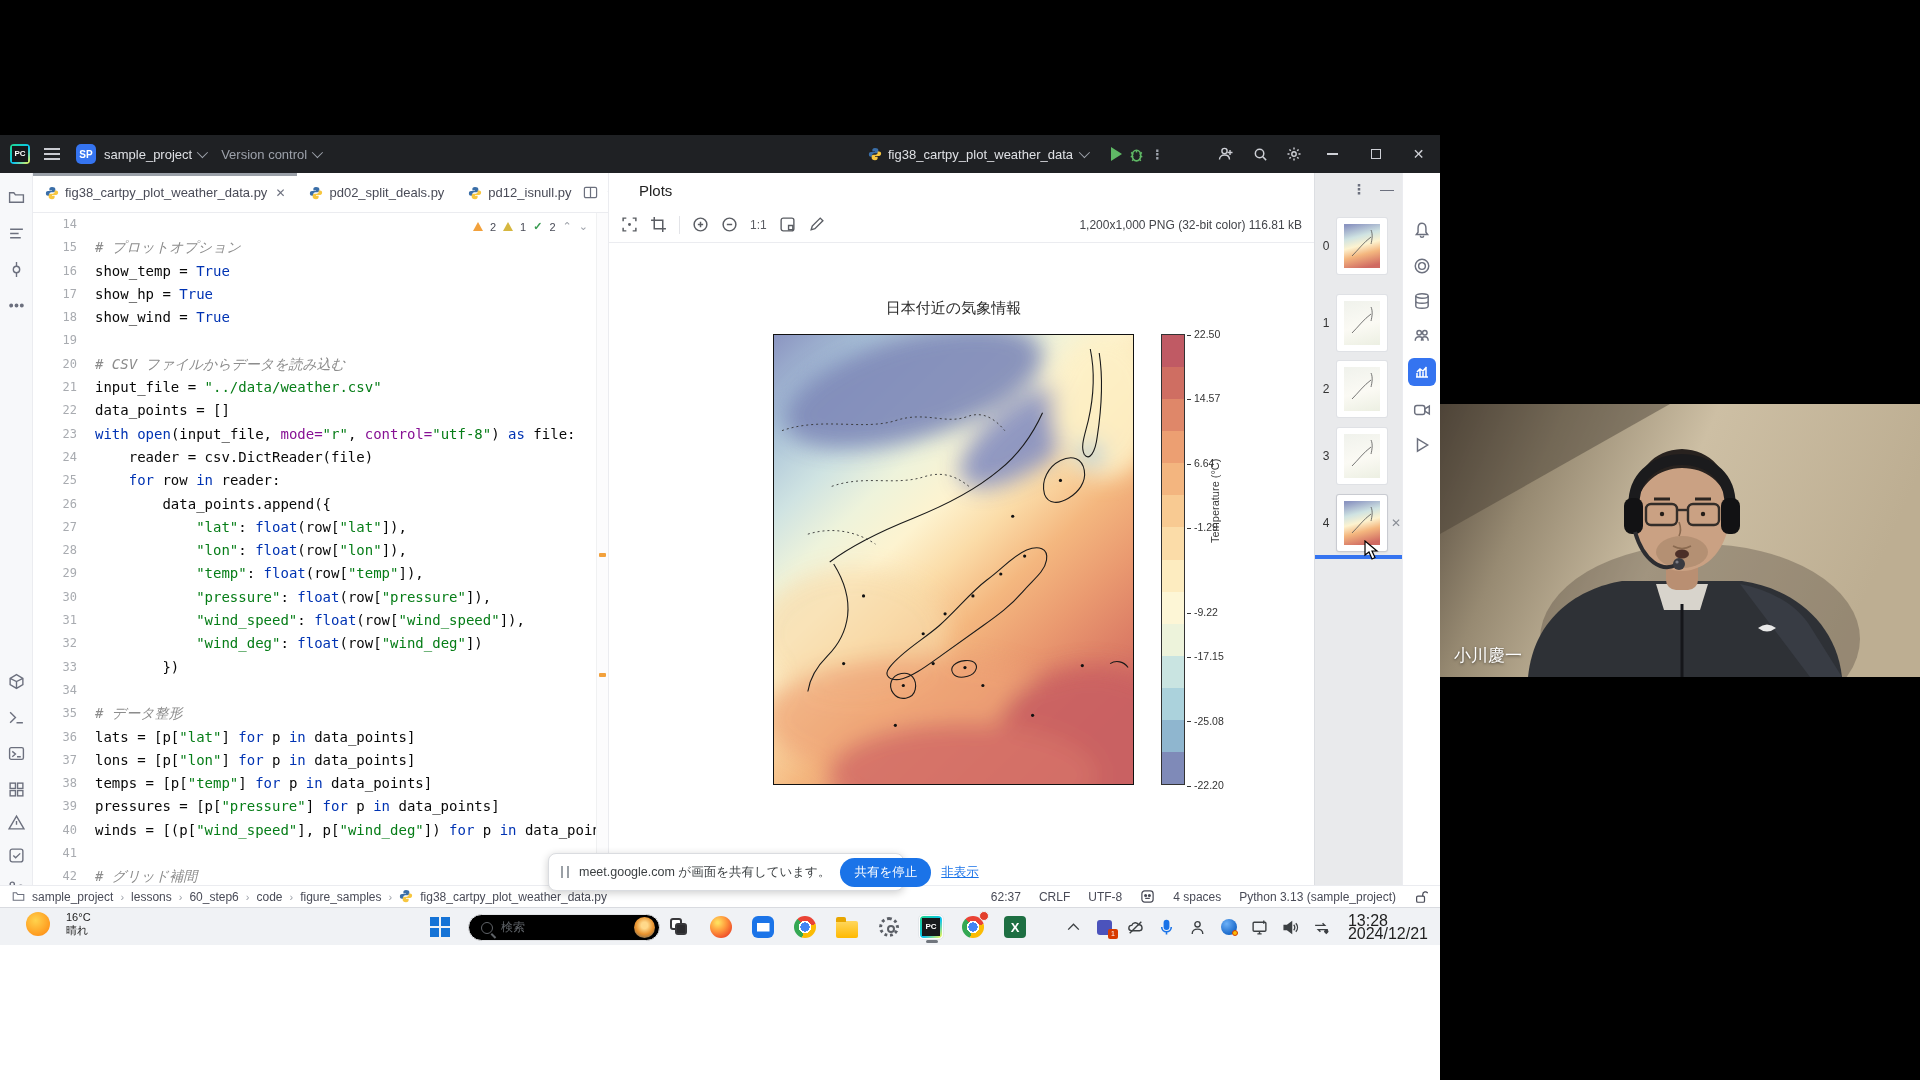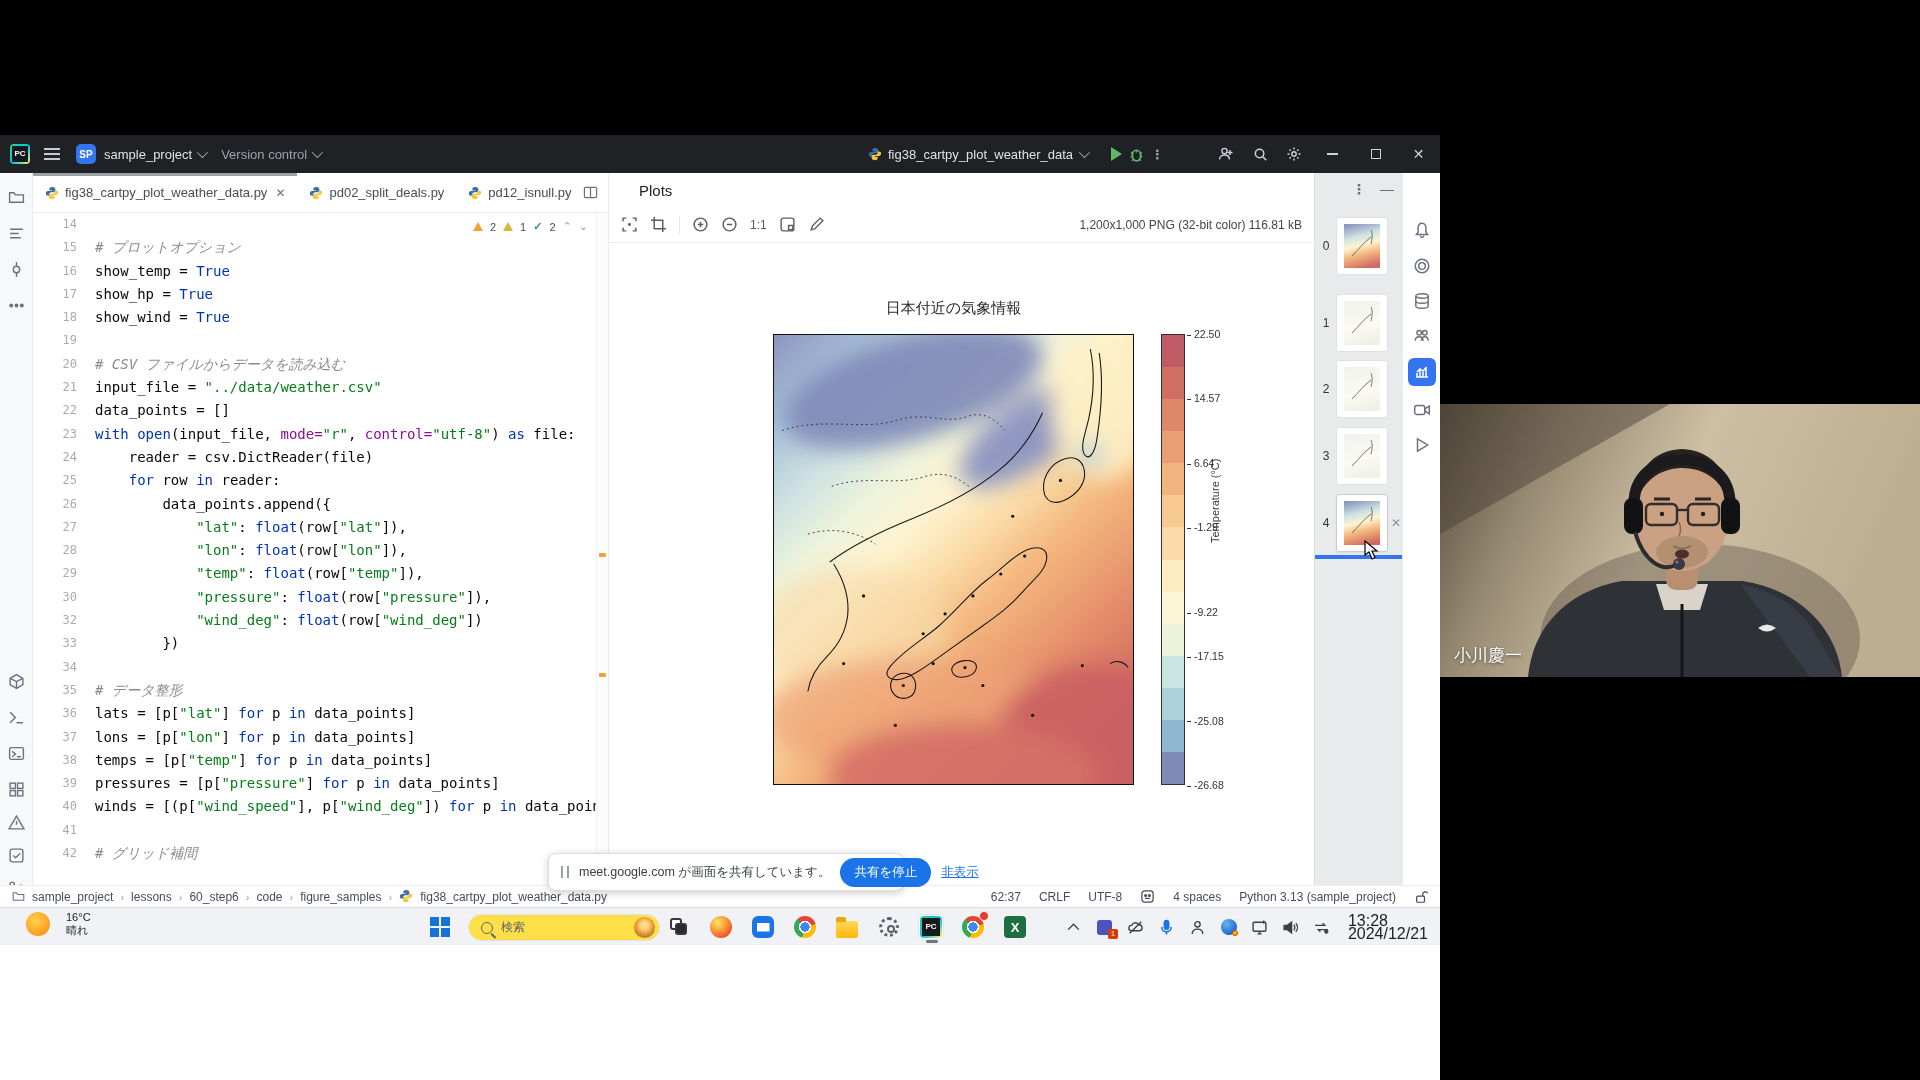"31" div.cl { html: none -> <div><span>31</span><span> <span>"wind_speed"</span>: <span>float</span>(row[<span>"wind_speed"</span>]),</span></div> }
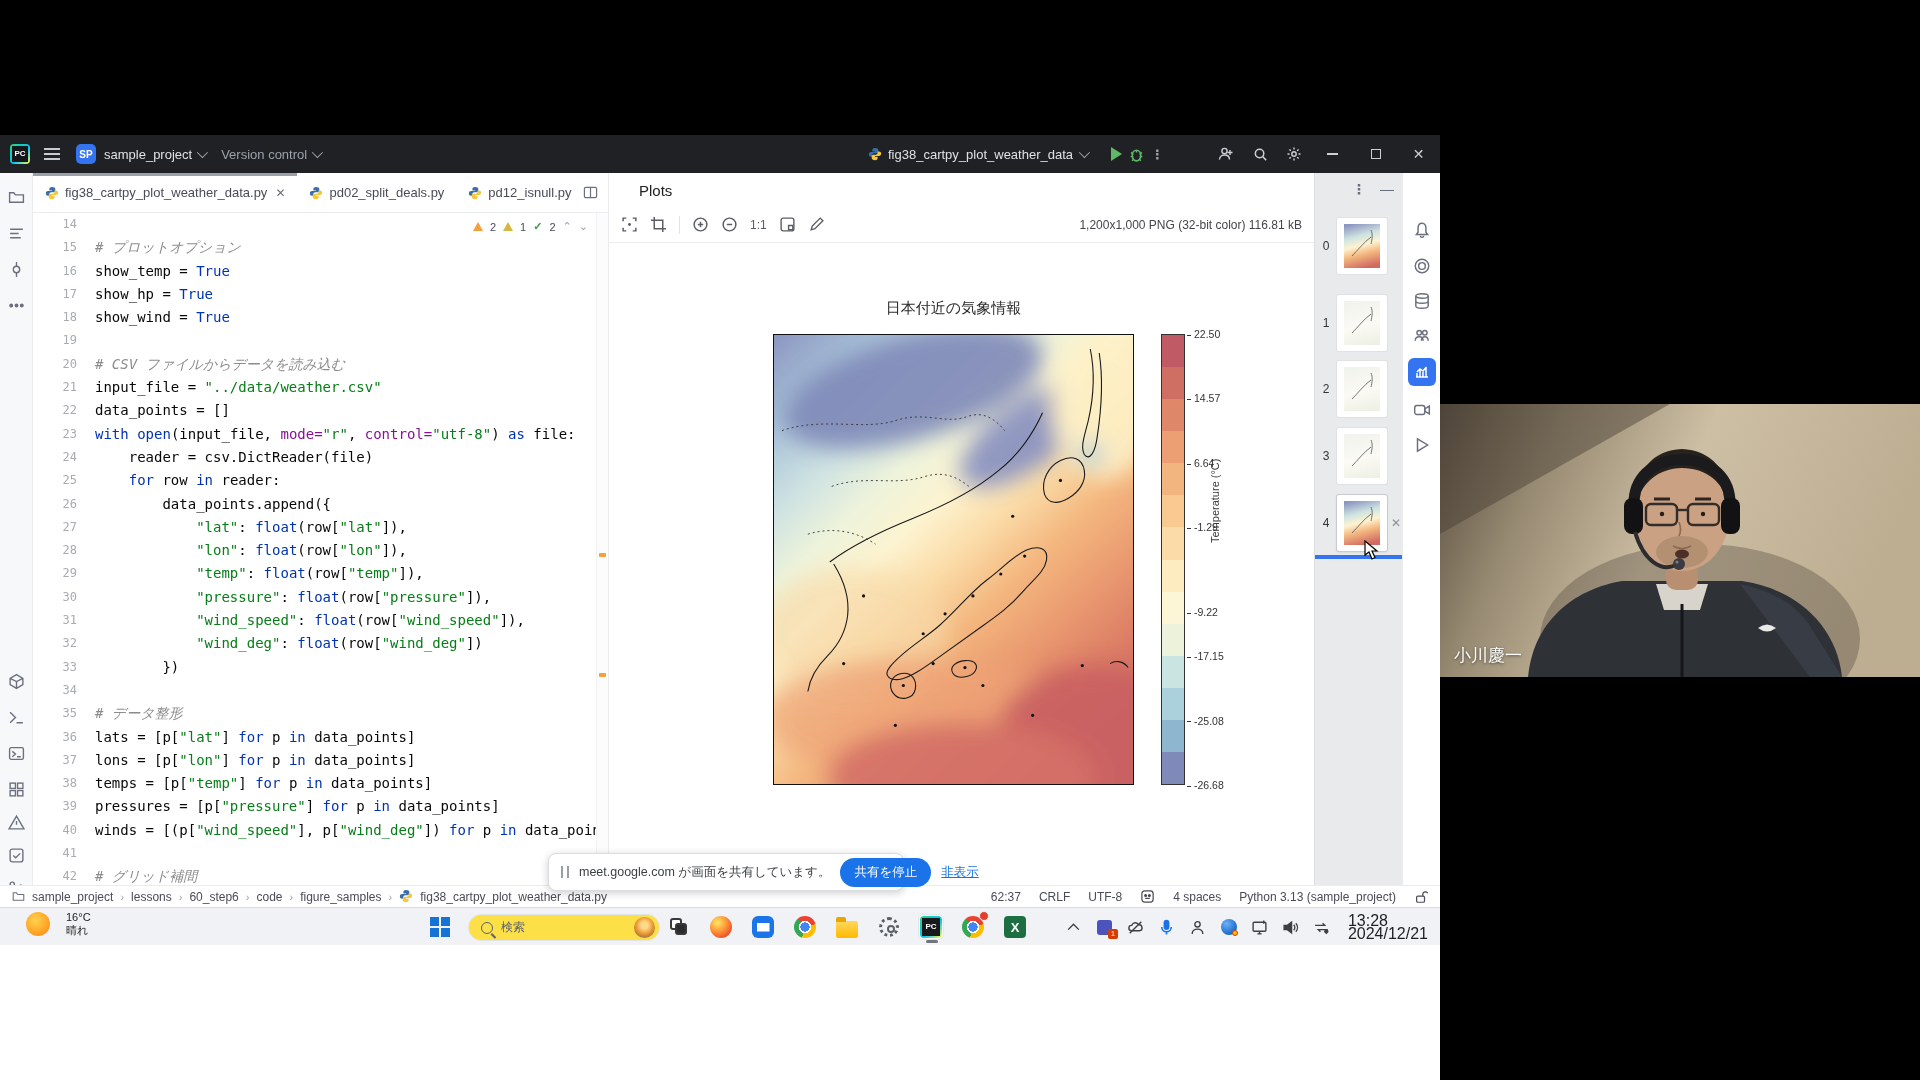"-26.68" span.ctick { text: -26.68 -> -22.20 }
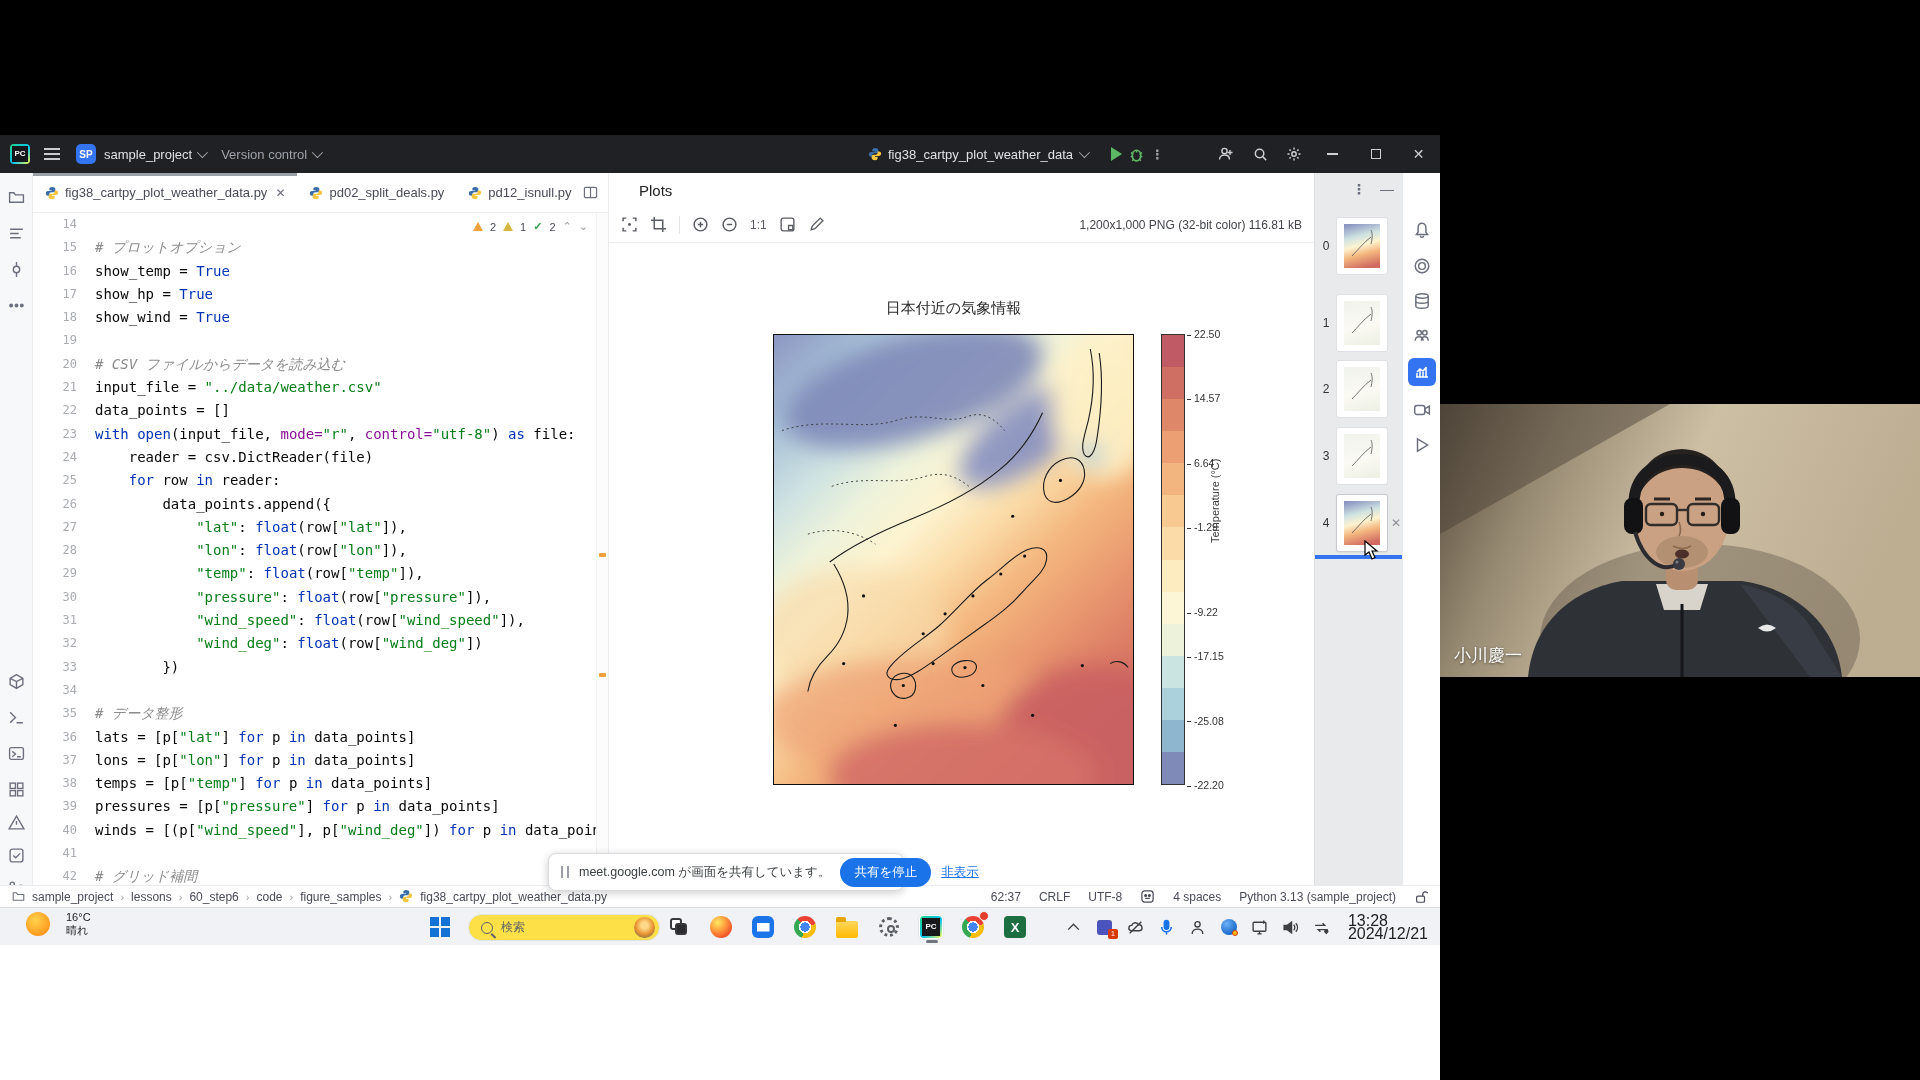"検索" .searchpill { background: #fde047 -> #000000 }
